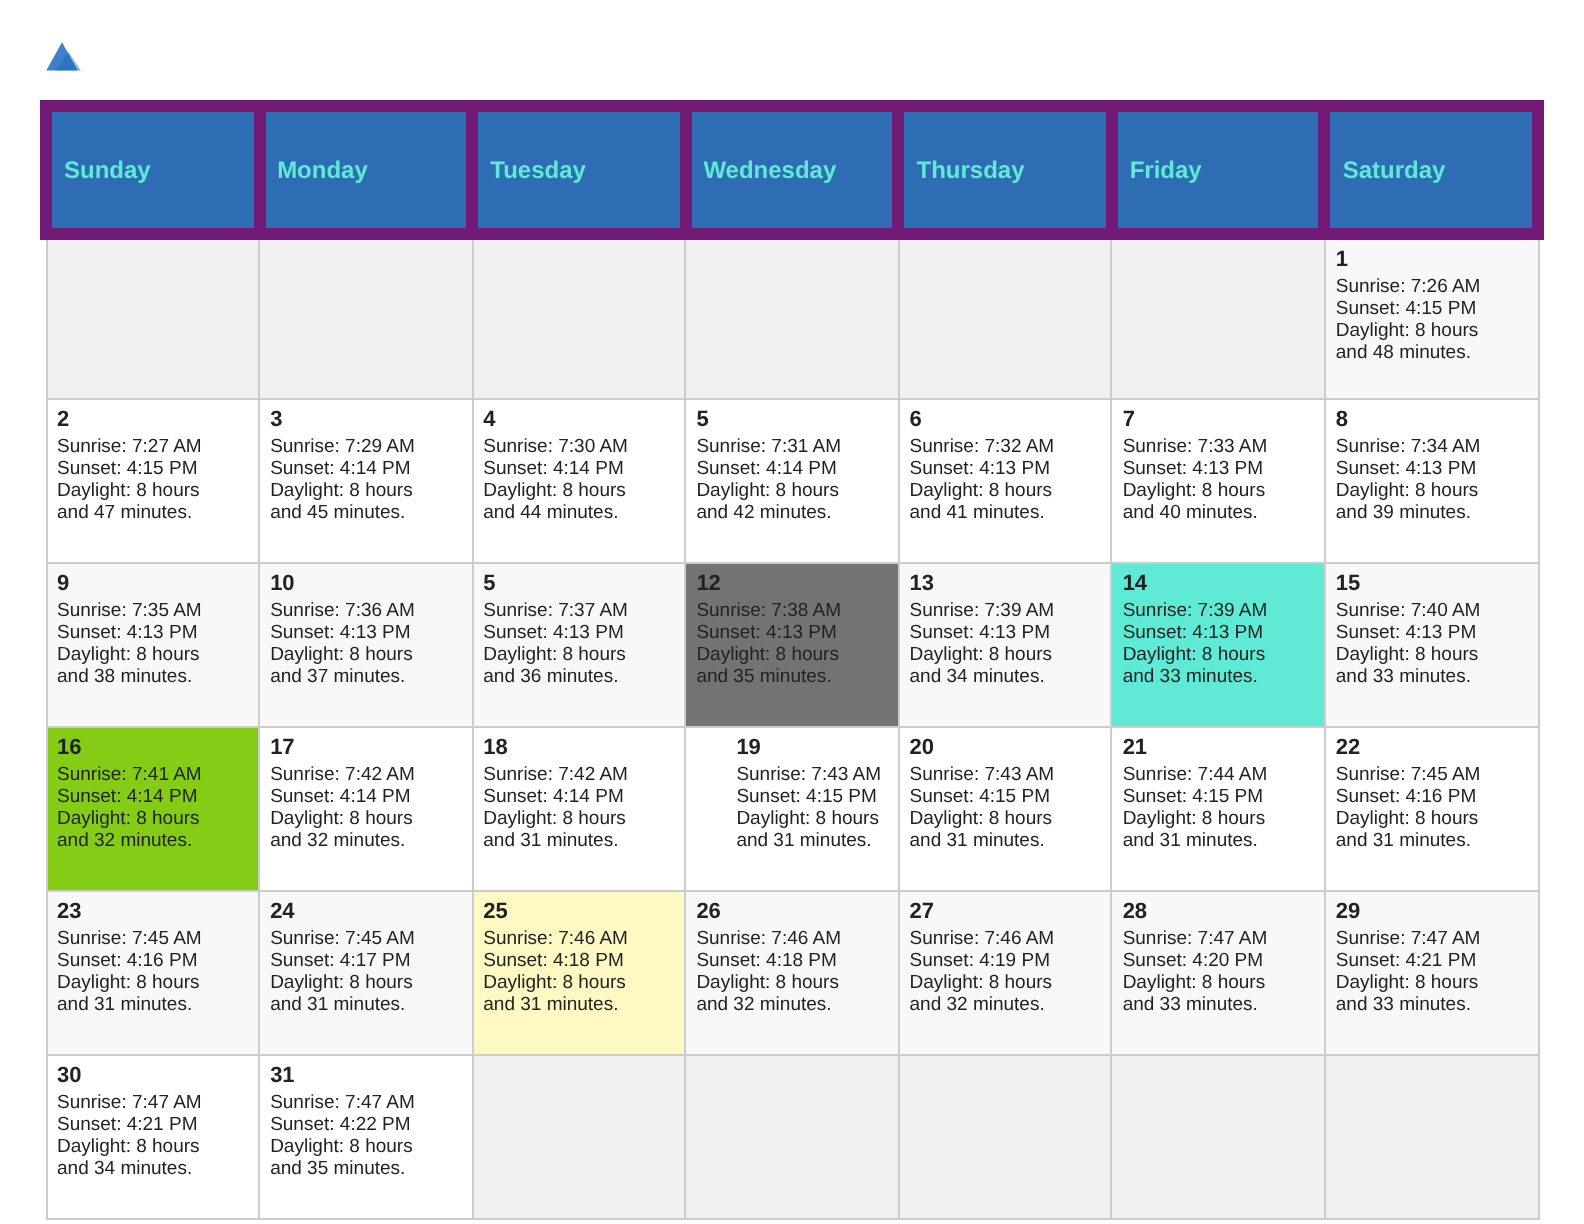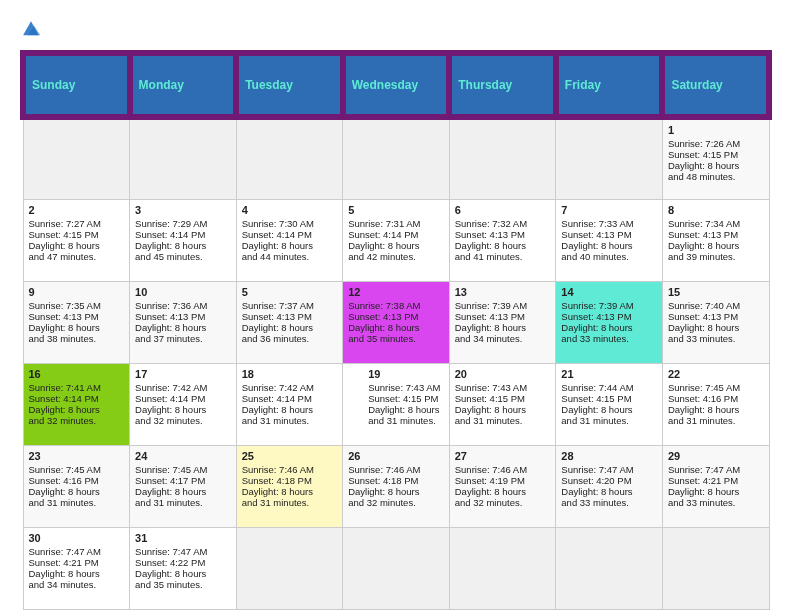"12" td { background: #d946ef -> #737373 }
